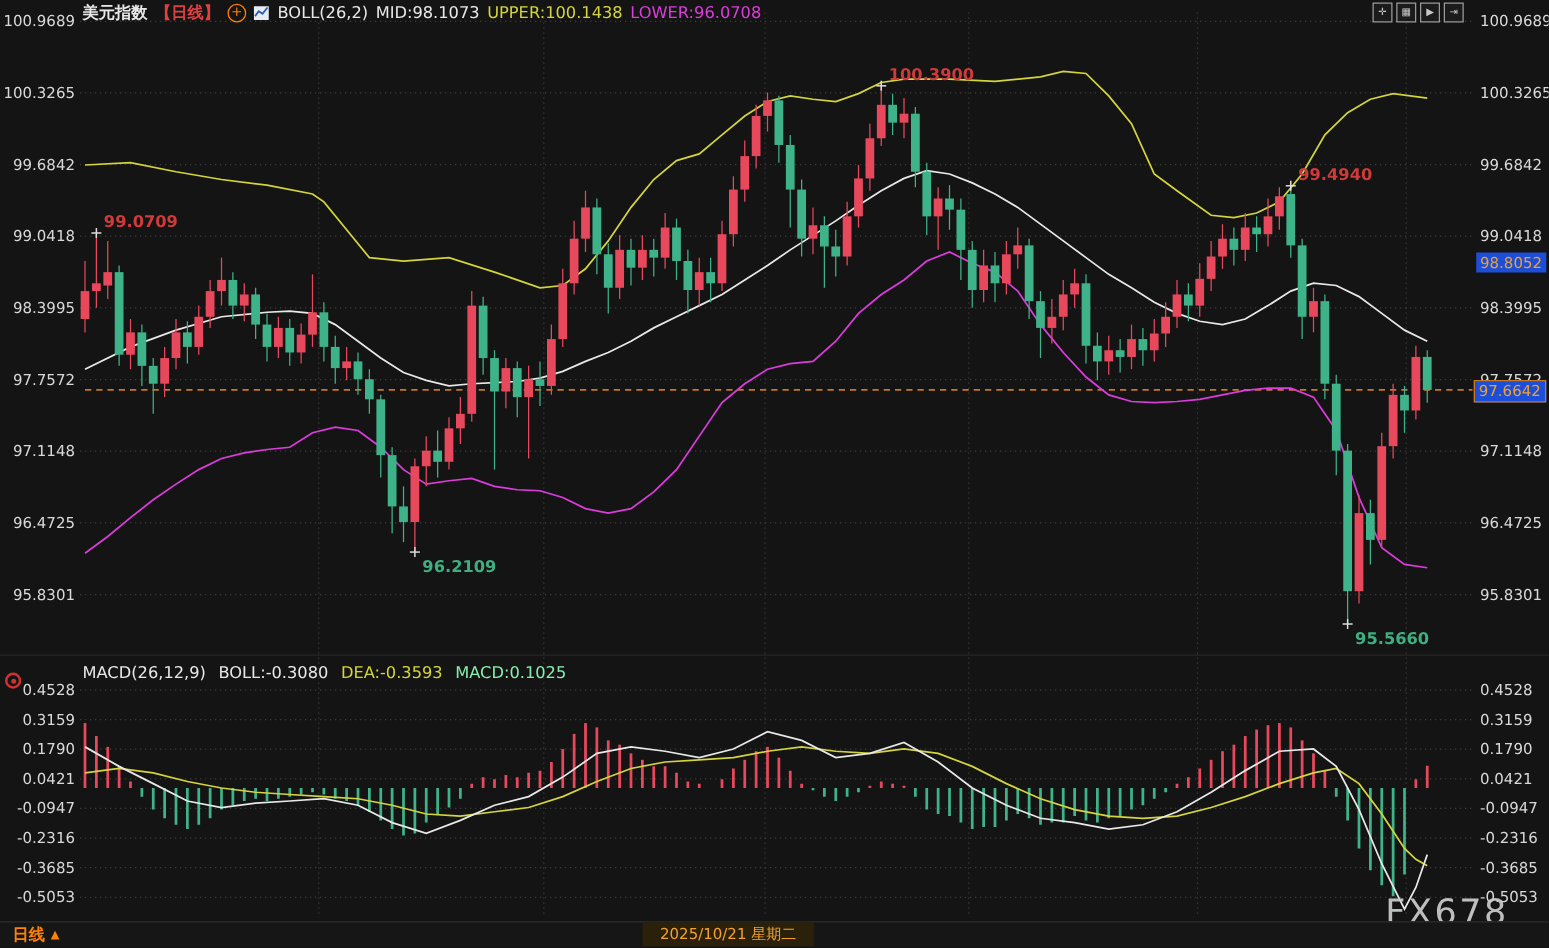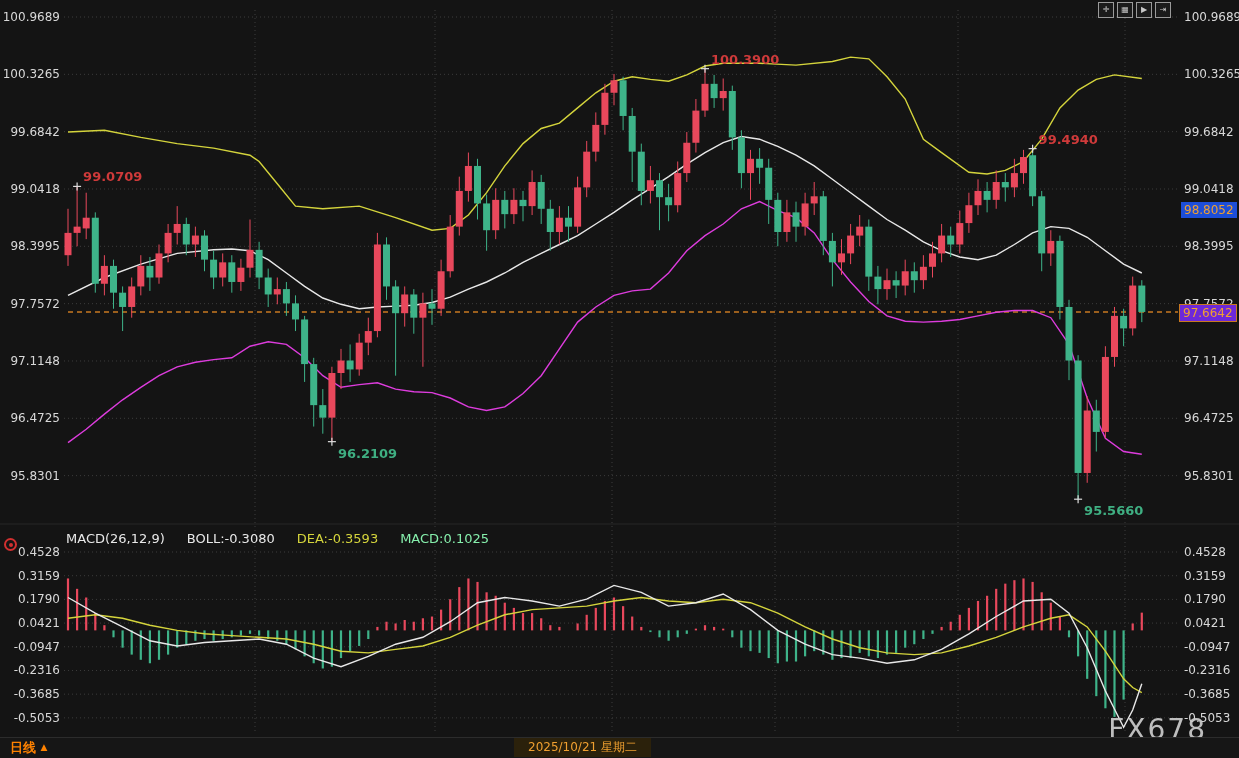"美元指数" div.hdr { html: none -> <div> <span>美元指数</span> <span>【日线】</span> <span>+</span> <span><svg> <rect></rect> <polyline></polyline> </svg></span> <span>BOLL(26,2)</span> <span>MID:98.1073</span> <span>UPPER:100.1438</span> <span>LOWER:96.0708</span> </div> }
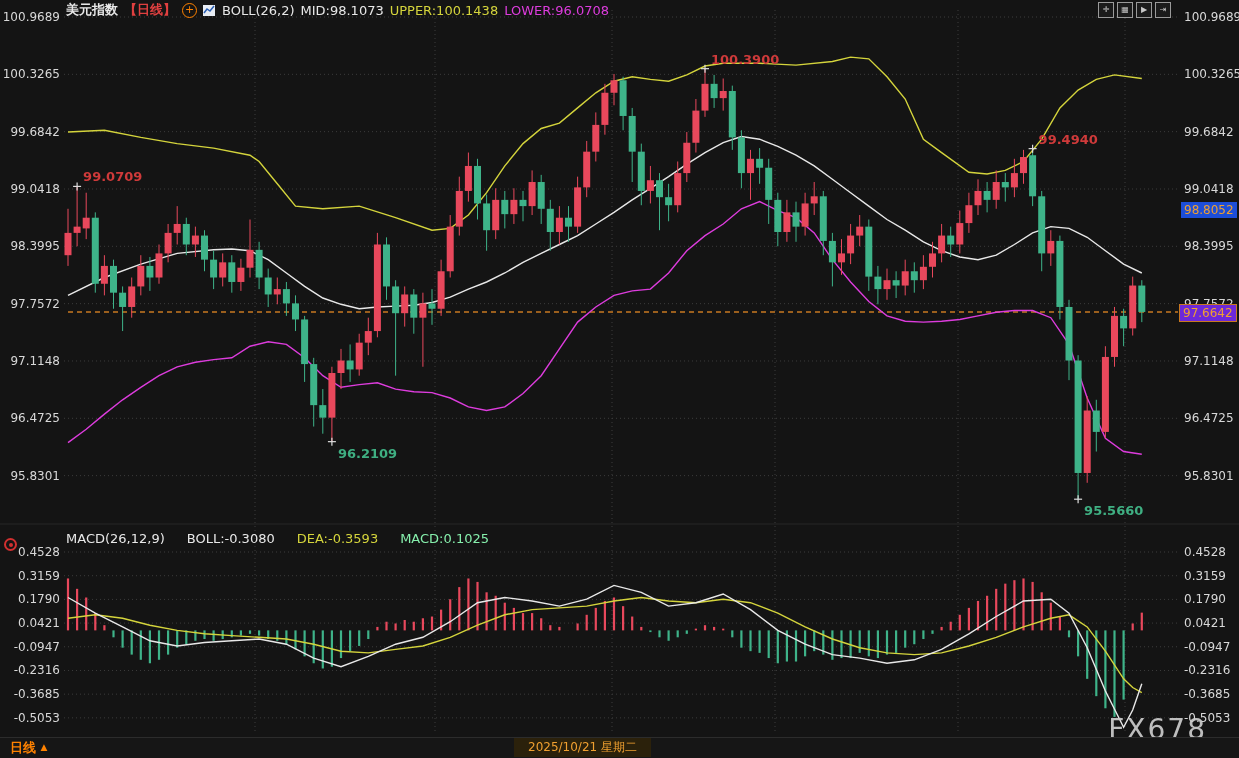"97.6642" #tag-last { background: #6d28d9 -> #1d4ed8 }
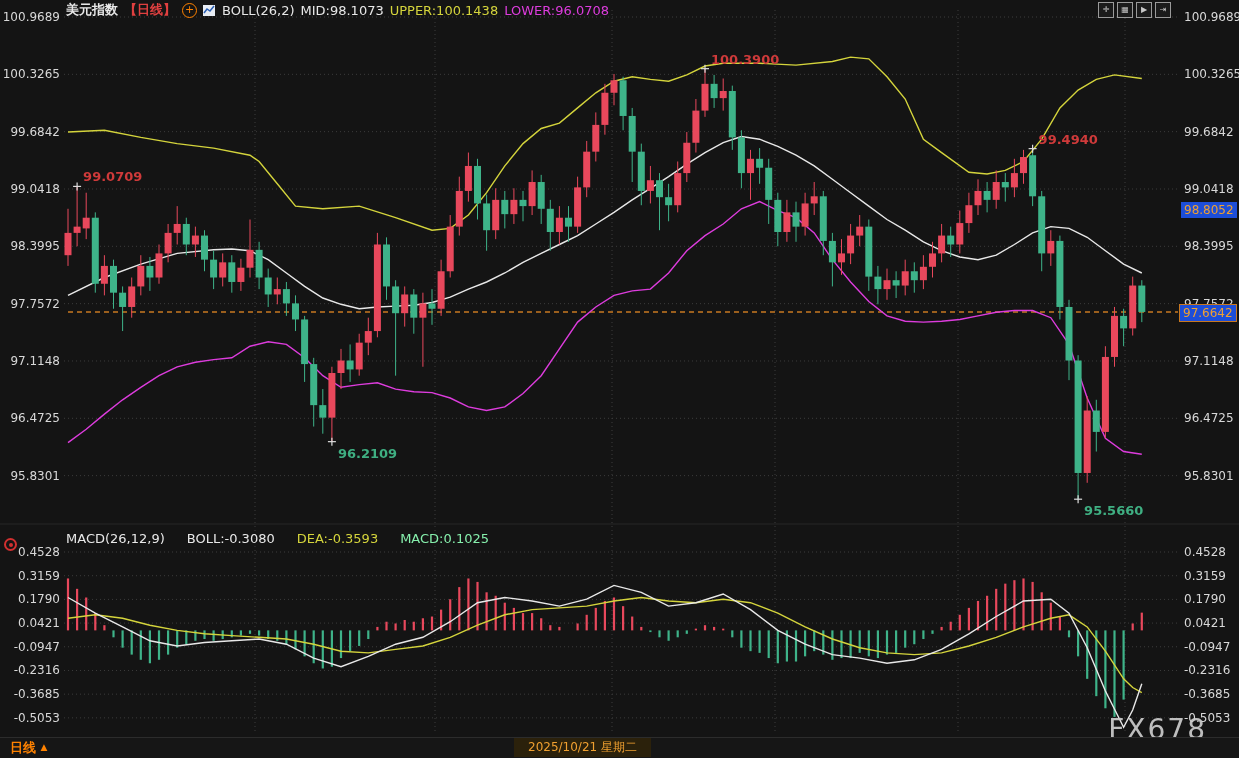"MACD(26,12,9)" .macd-hdr { gap: 22px -> 10px }
